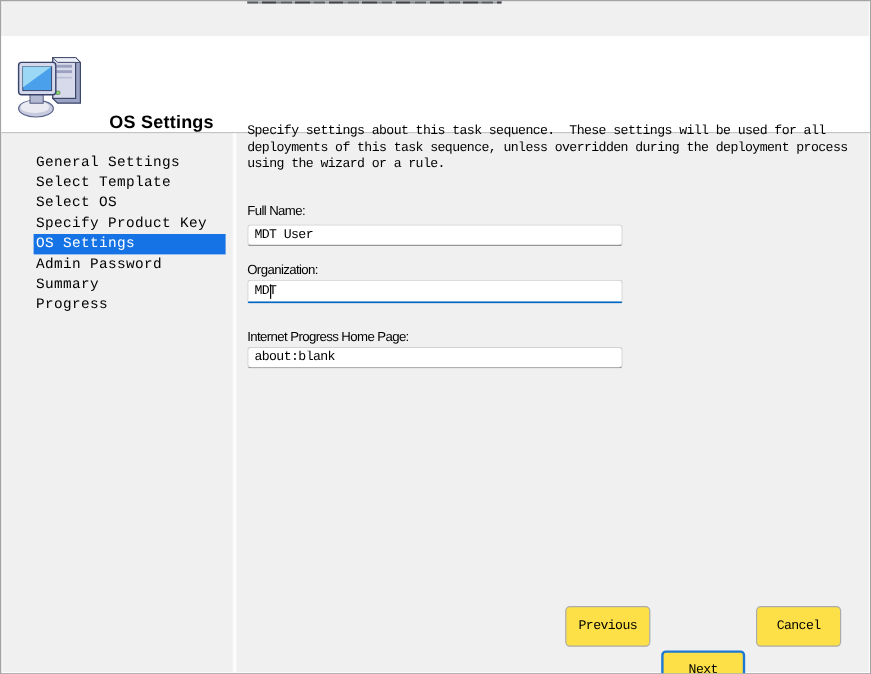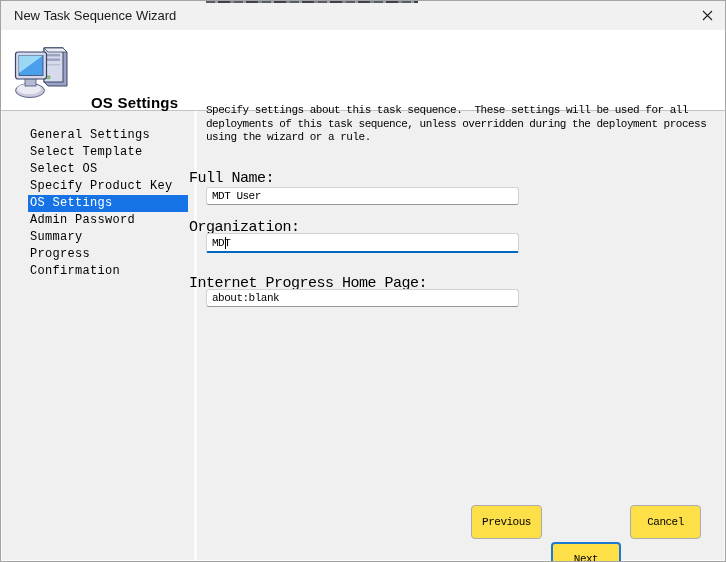"New Task Sequence Wizard" div.titlebar { html: <div> <span>New Task Sequence Wizard</span> <div> <span> <svg> <path></path> </svg> </span> </div> </div> -> none }
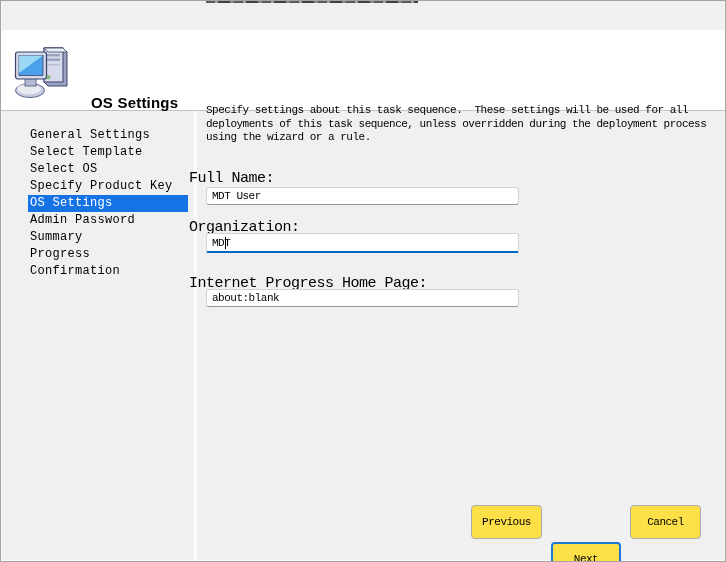"Full Name:" .field-label { font-family: Liberation Mono, monospace -> Liberation Sans, sans-serif; font-size: 15px -> 11px; left: 188px -> 205px }
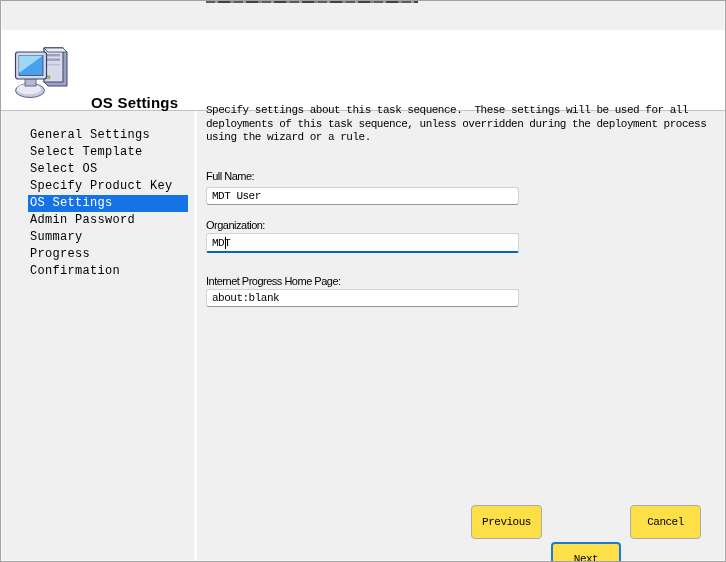"Confirmation" div.nav-item { html: <div>Confirmation</div> -> none }
